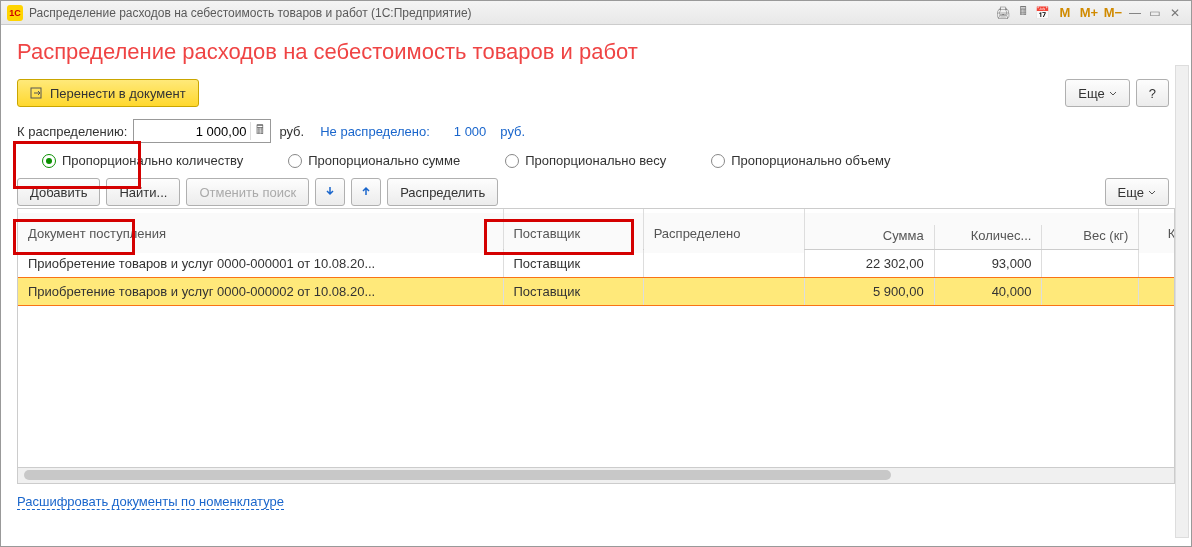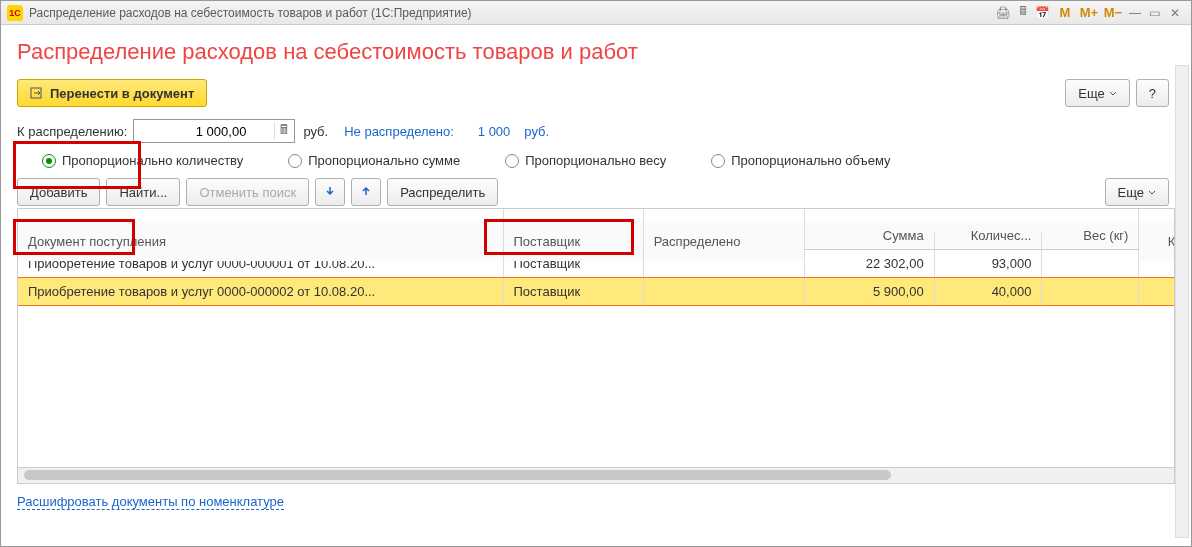"Перенести в документ" .btn.yellow { font-weight: bold -> normal }
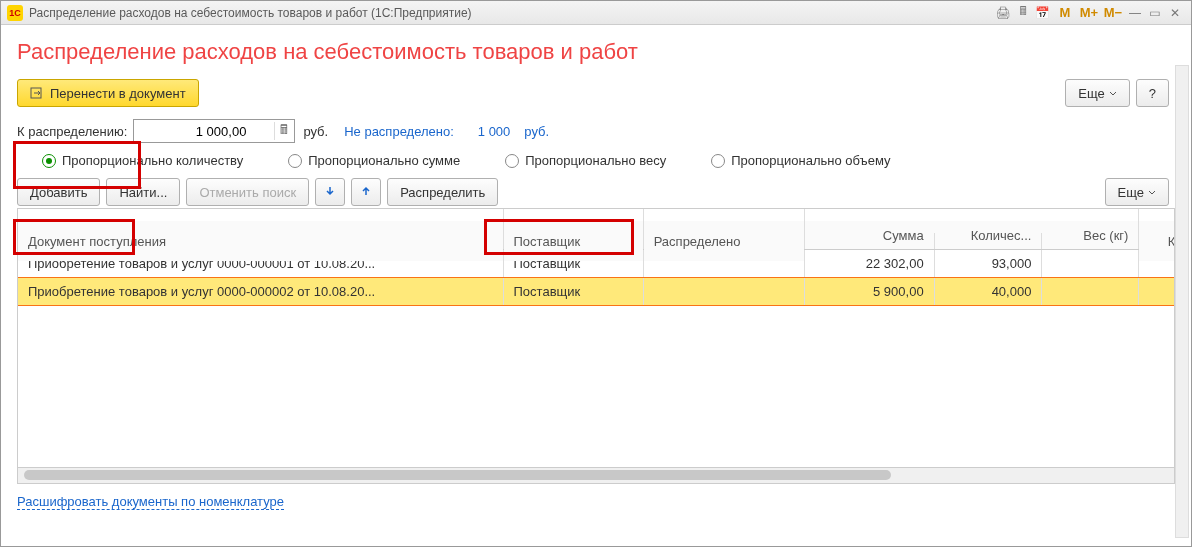"1 000,00" .num-input-wrap { gap: 24px -> none }
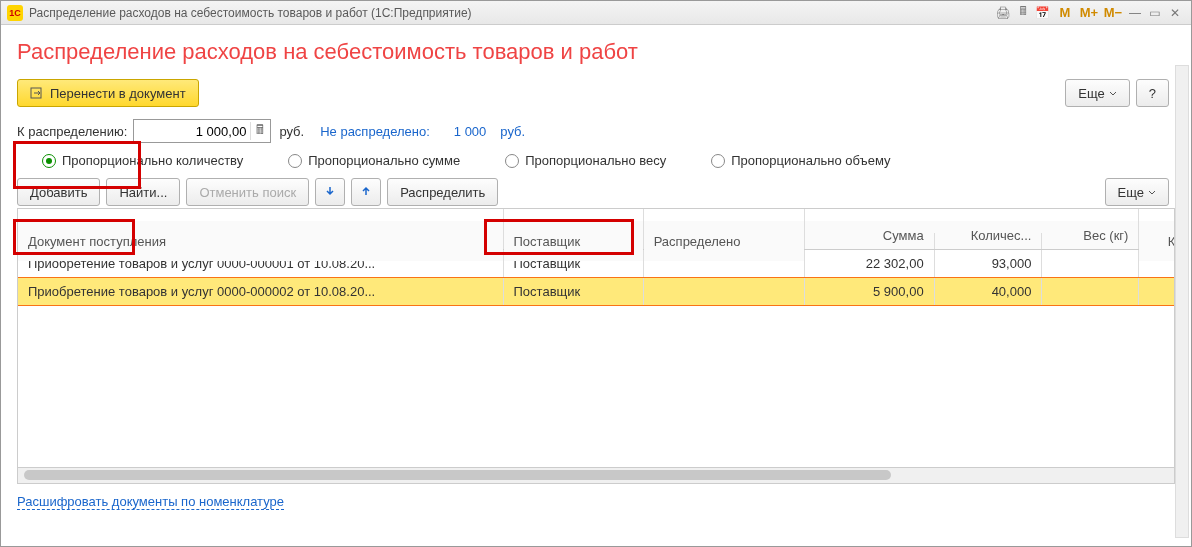"Документ поступления" table.grid thead th { top: 12px -> 4px }
